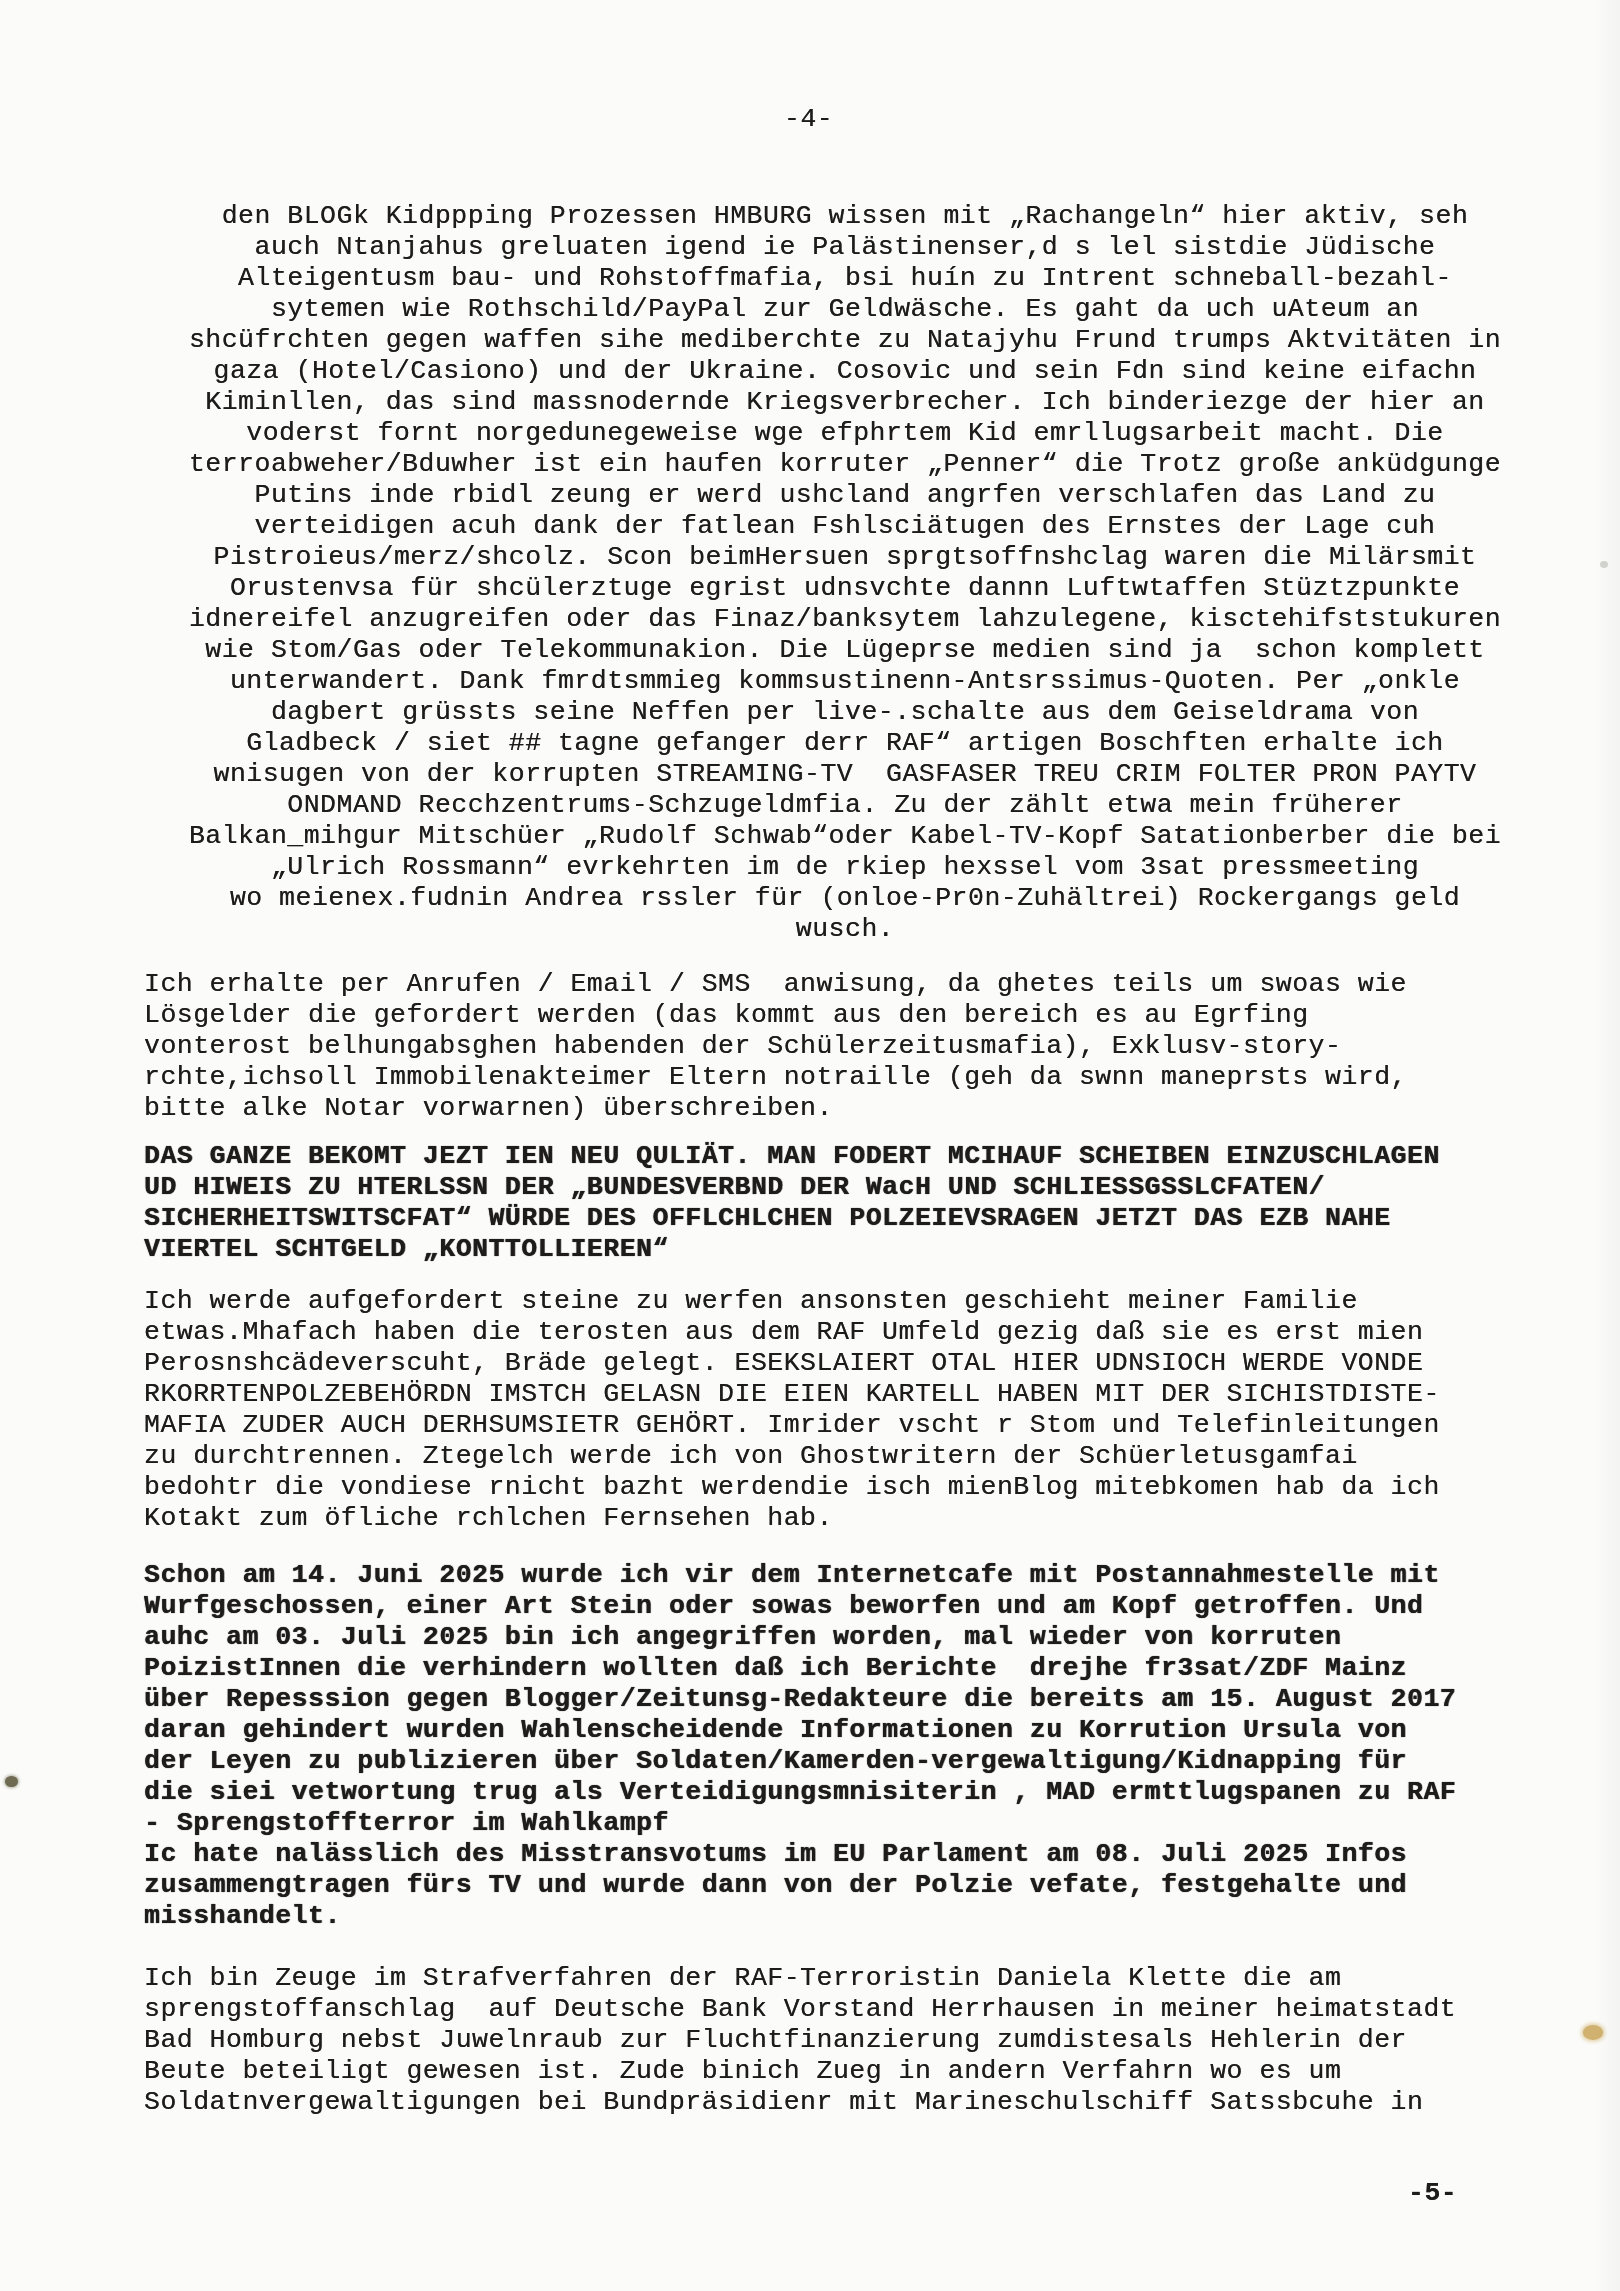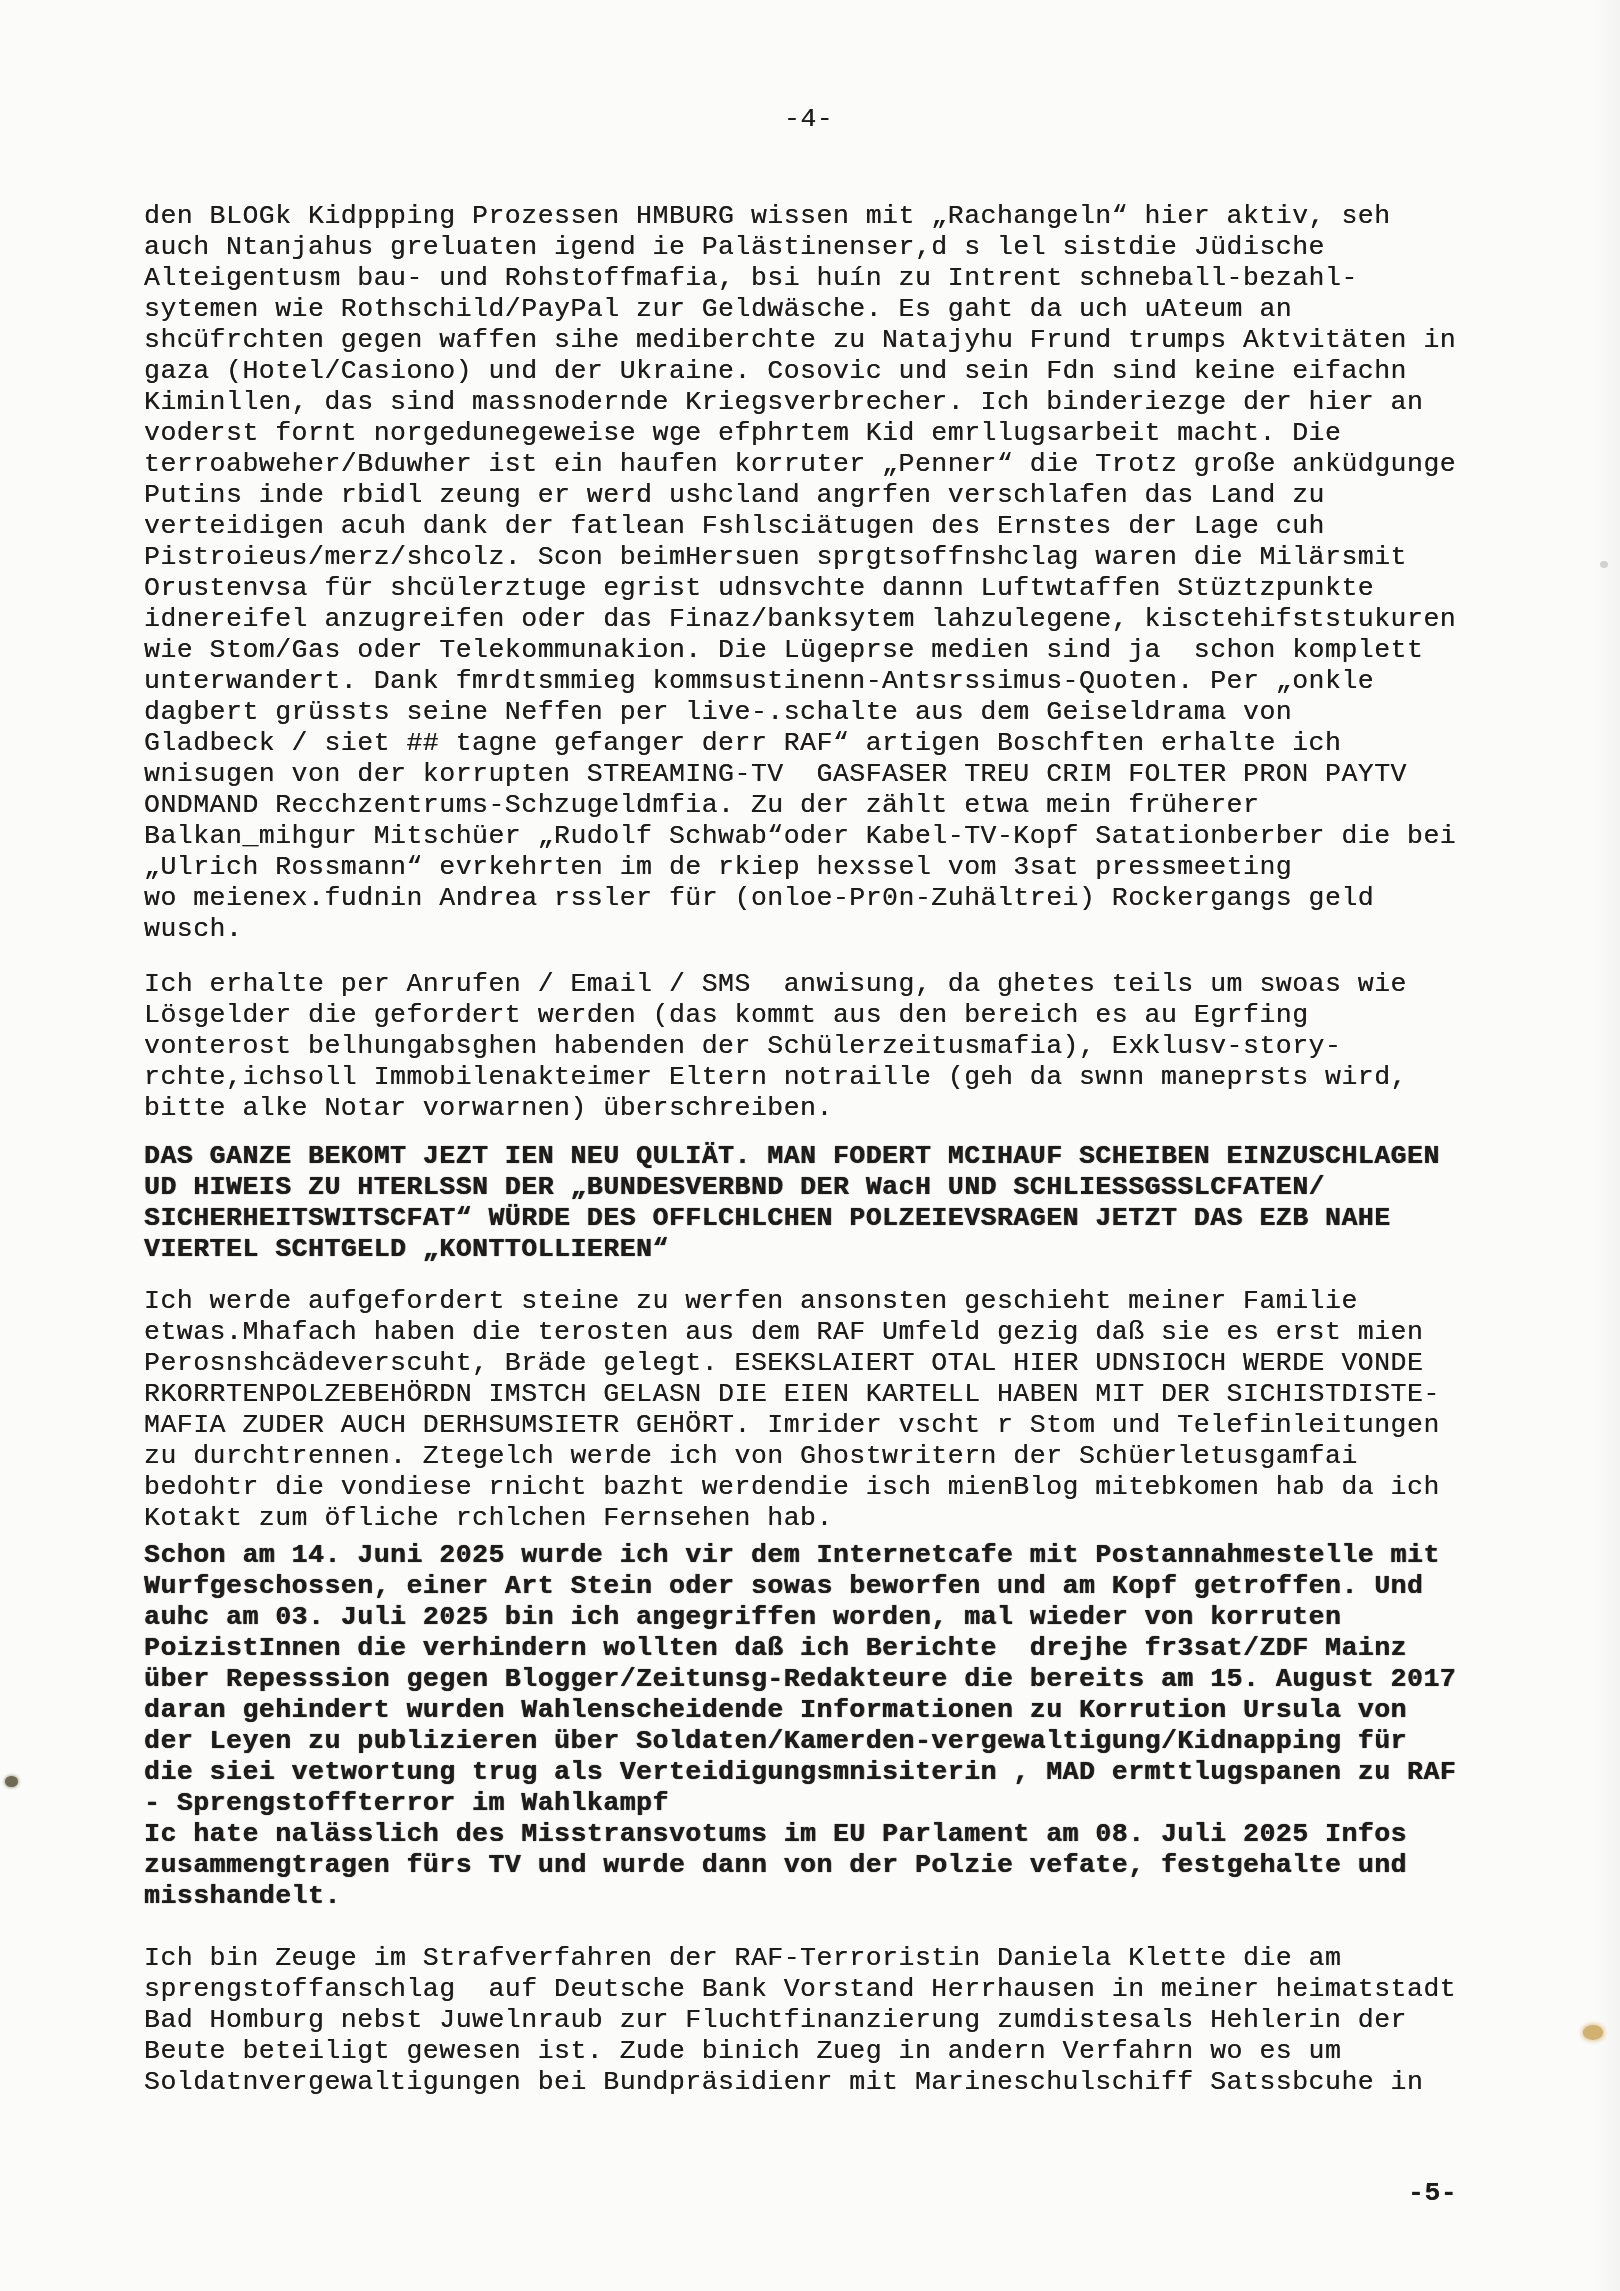"den BLOGk Kidppping Prozessen HMBURG" .mA { text-align: none -> center }
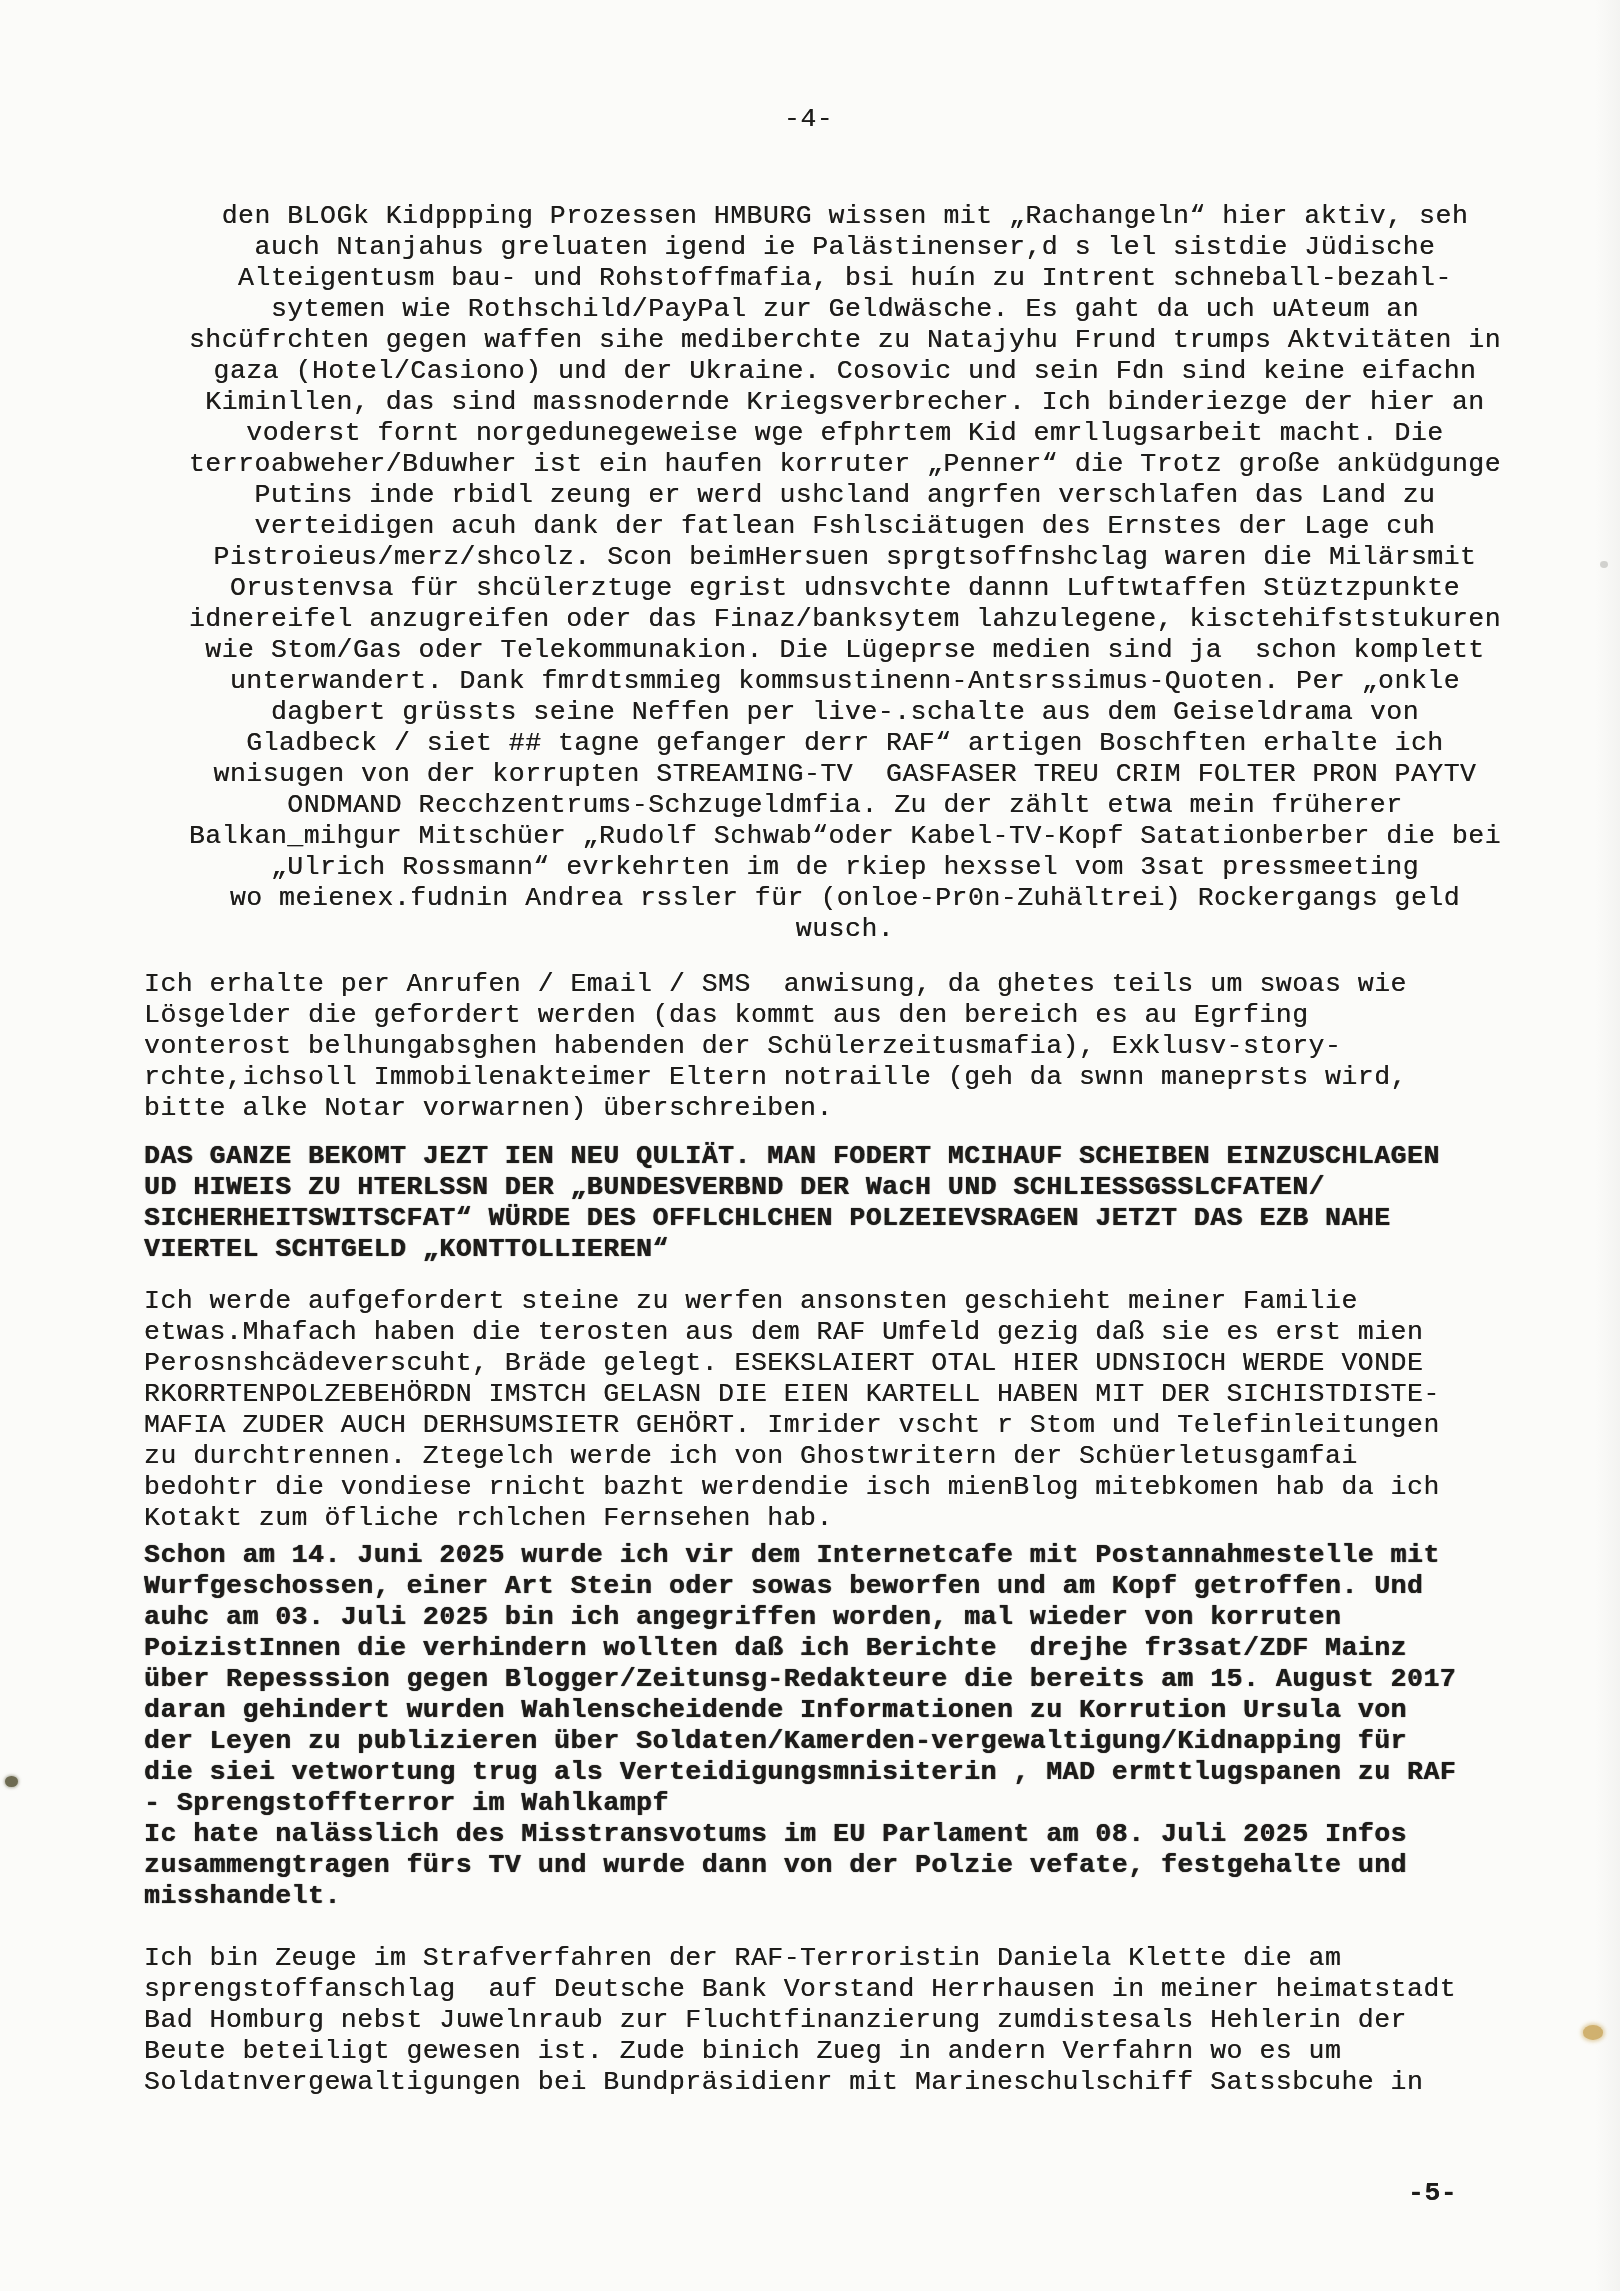"Ich werde aufgefordert steine zu" .mD { margin-bottom: 6px -> 26px }
